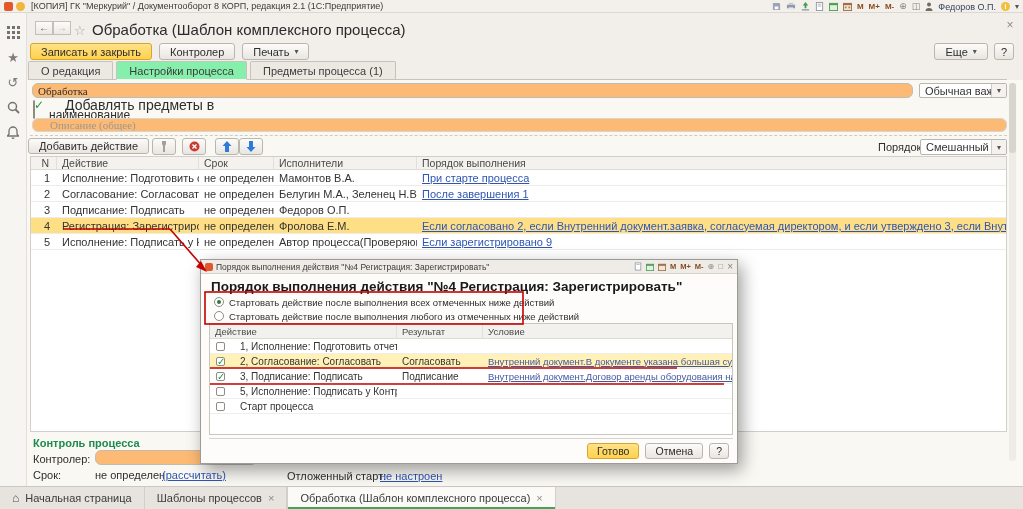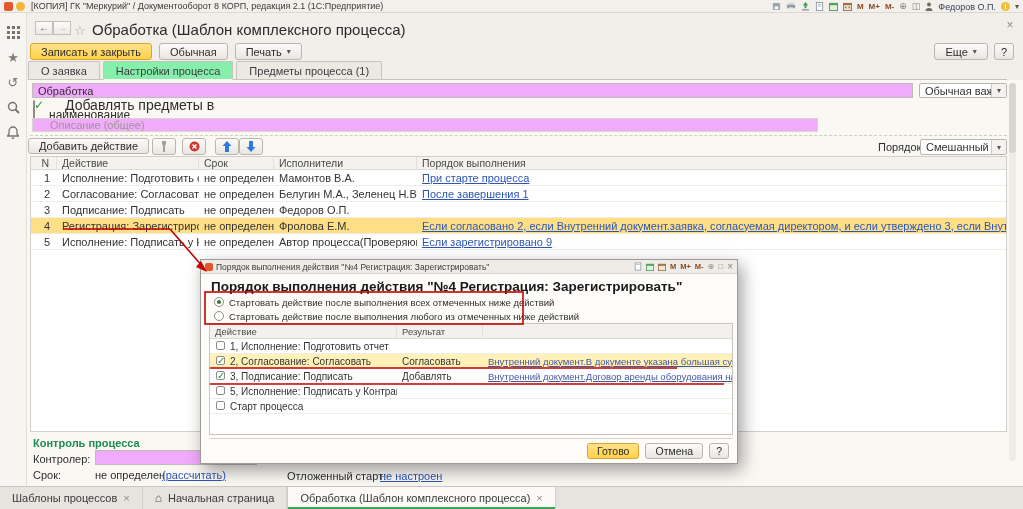"Обычная" button.btn { text: Обычная -> Контролер }
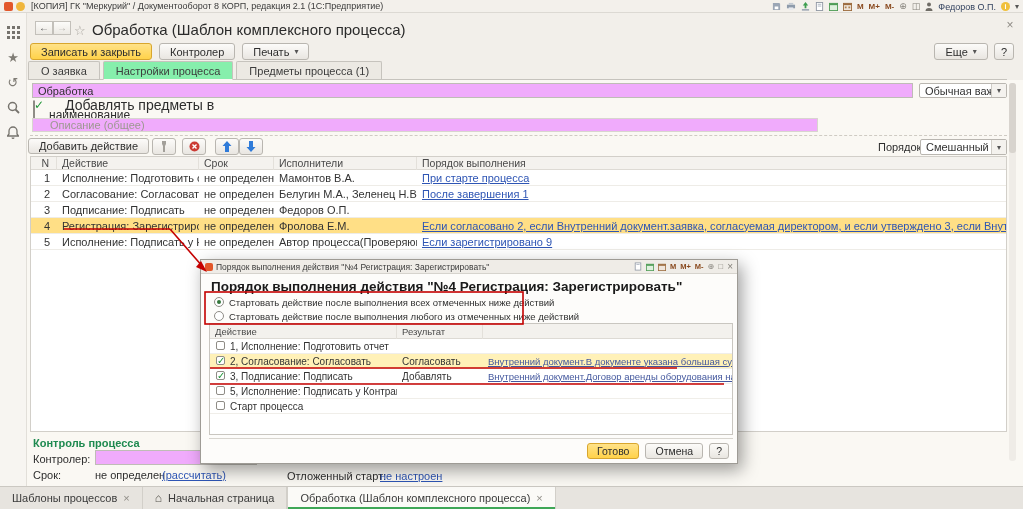"О заявка" div.tab { text: заявка -> редакция }
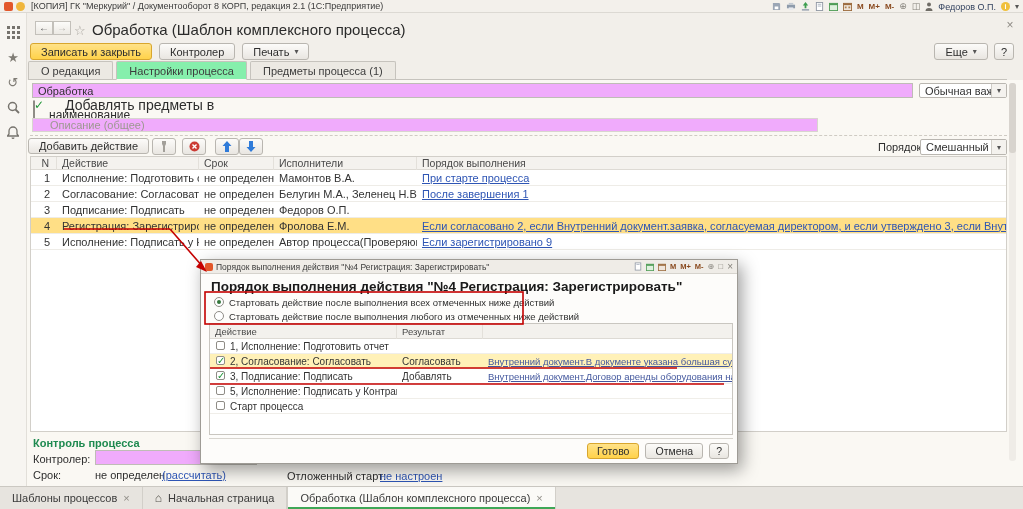"Обработка" .input { background: #f0abfc -> #fdba74; border-radius: 0 -> 6px; font-family: Liberation Sans, sans-serif -> Liberation Serif, serif }
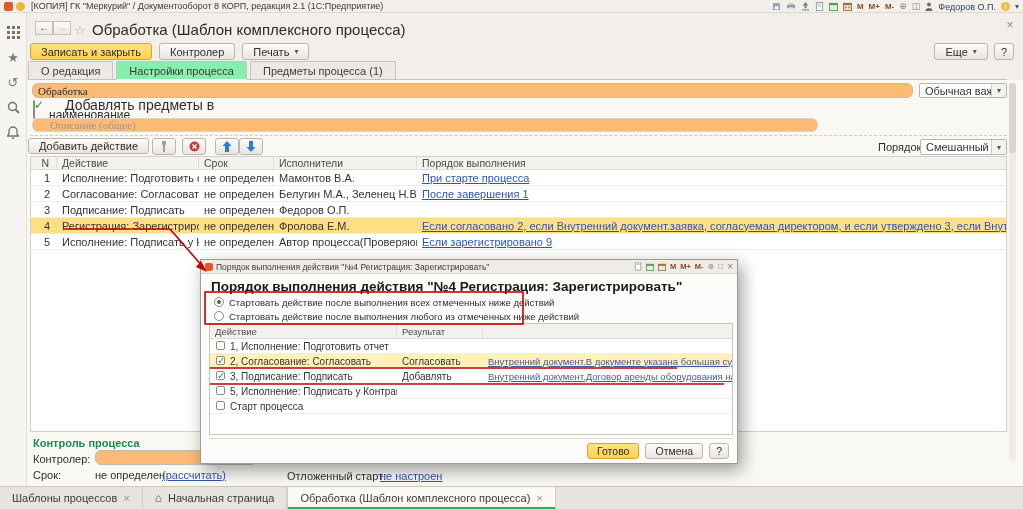"Описание (общее)" input.input { width: 786px -> 975px }
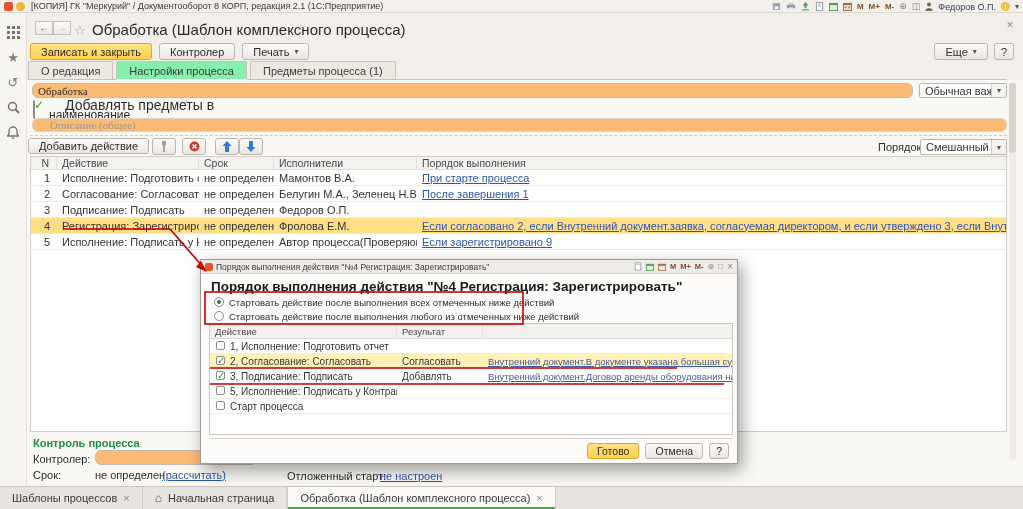"Условие" span.c { html: none -> <span>Условие</span> }
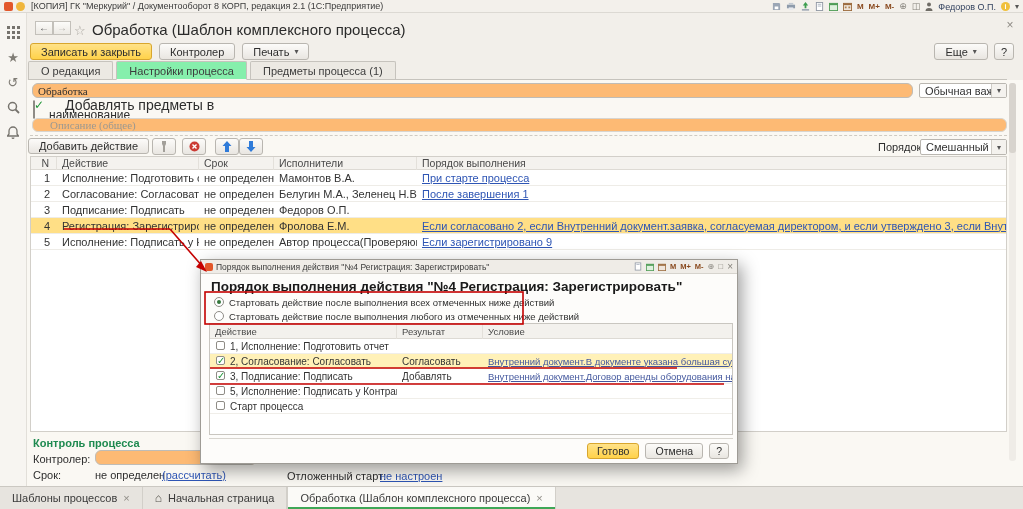"1, Исполнение: Подготовить отчет" .drow .act { align-items: flex-start -> center; gap: 5px -> 15px }
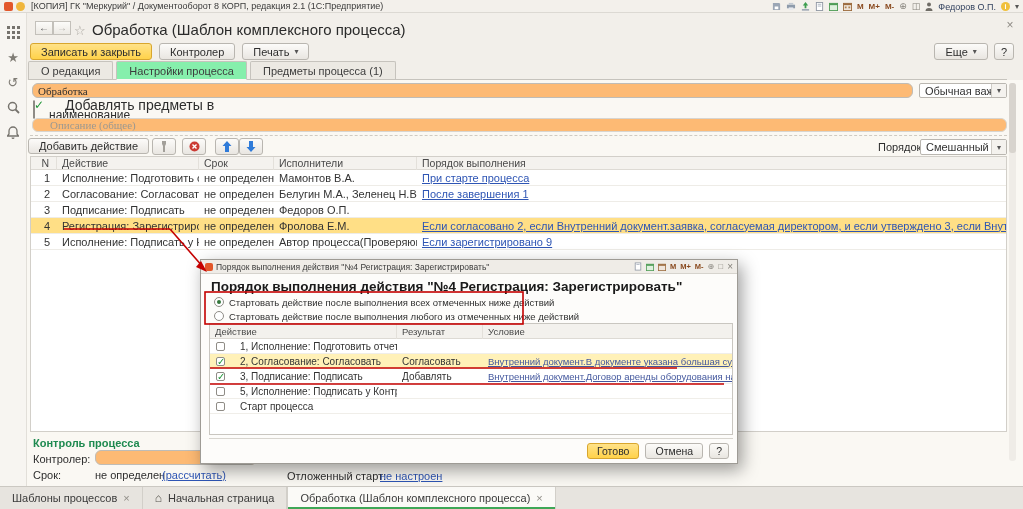"Добавлять" span.c { text: Добавлять -> Подписание }
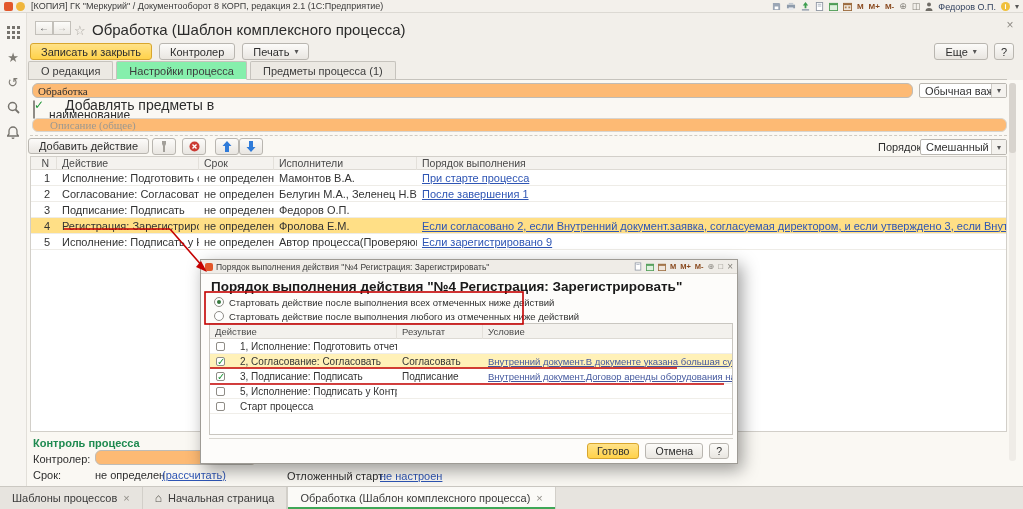"Шаблоны процессов" div.ttab { order: before "Начальная страница" -> after "Начальная страница" }
